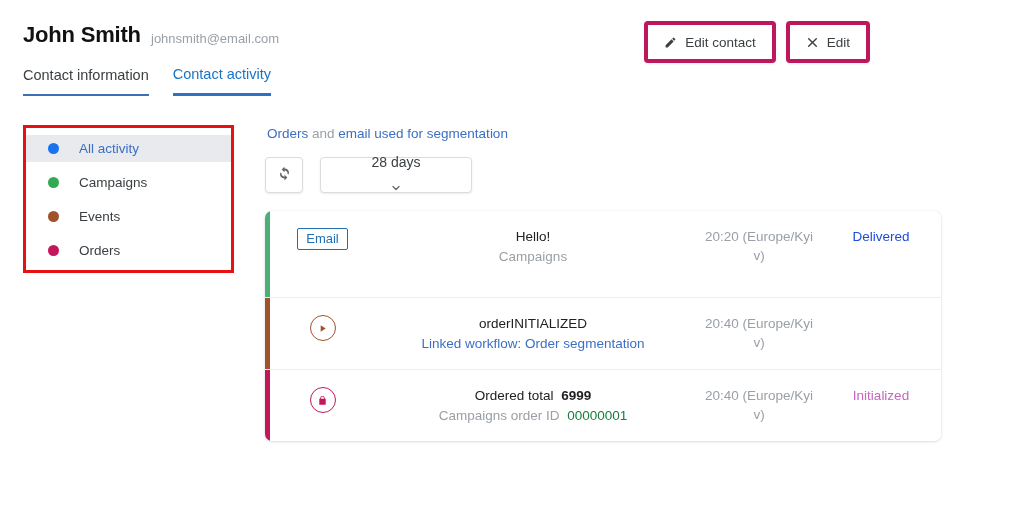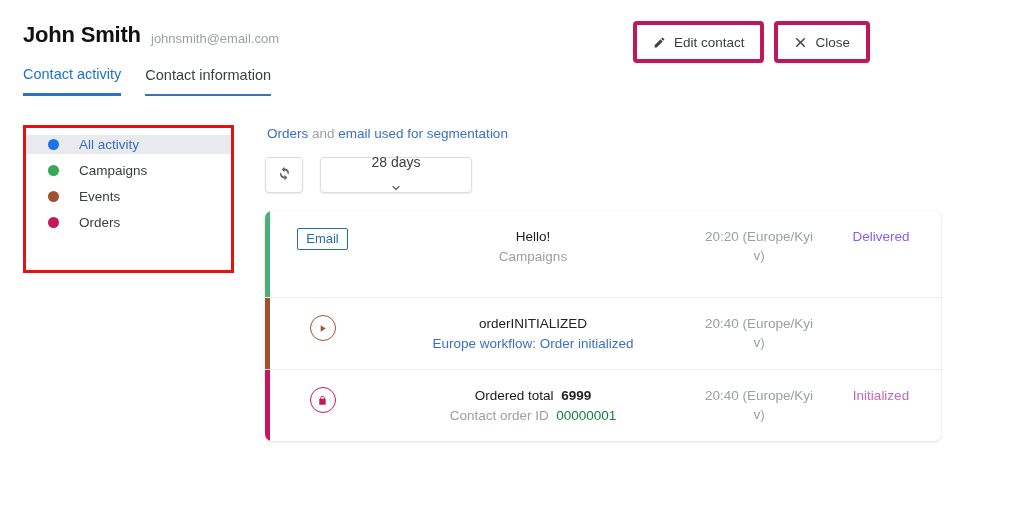"Close" span { text: Close -> Edit }
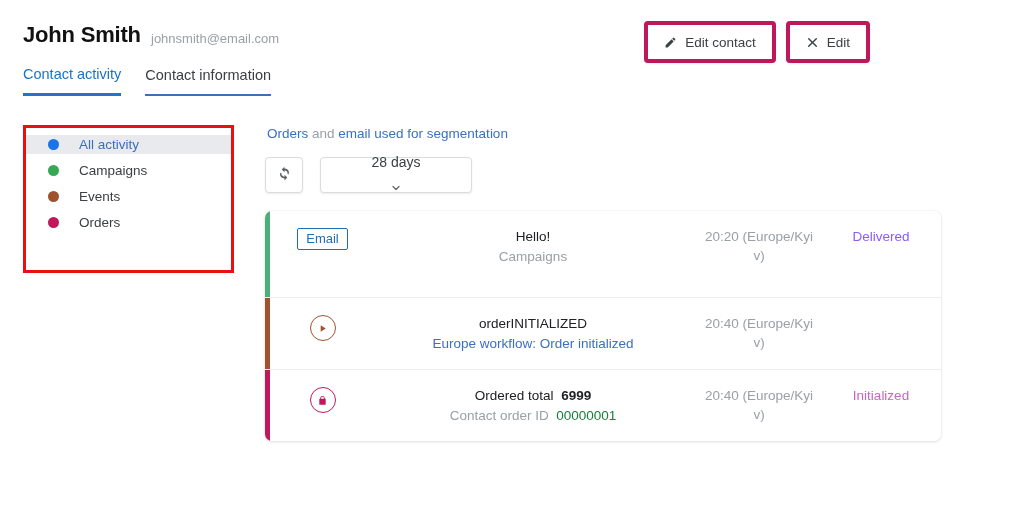"Contact activity" div.tab { order: before "Contact information" -> after "Contact information" }
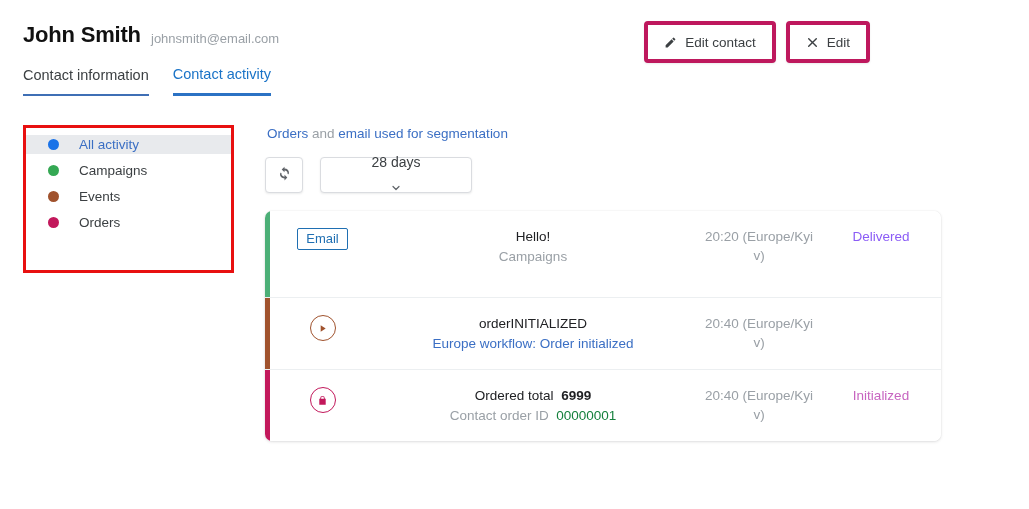"All activity" .side-item { height: 19px -> 27px }
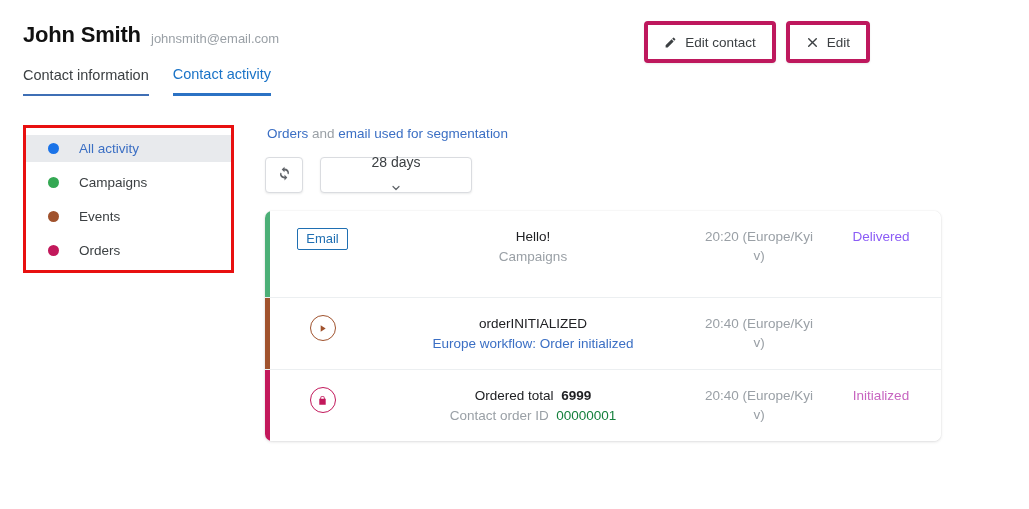"Delivered" div.row-status { color: #8b5cf6 -> #1d4ed8 }
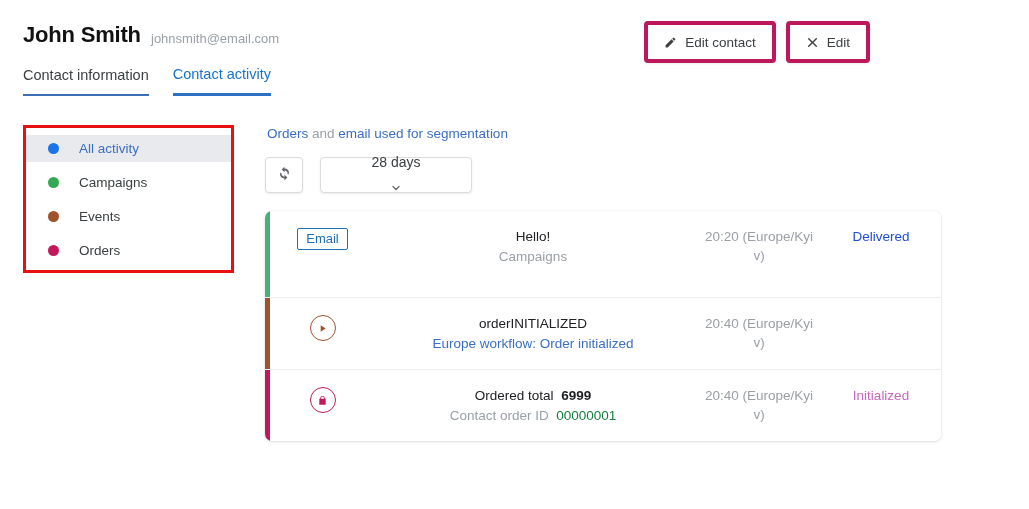"Europe workflow: Order initialized" div.row-sub { text: Europe workflow: Order initialized -> Linked workflow: Order segmentation }
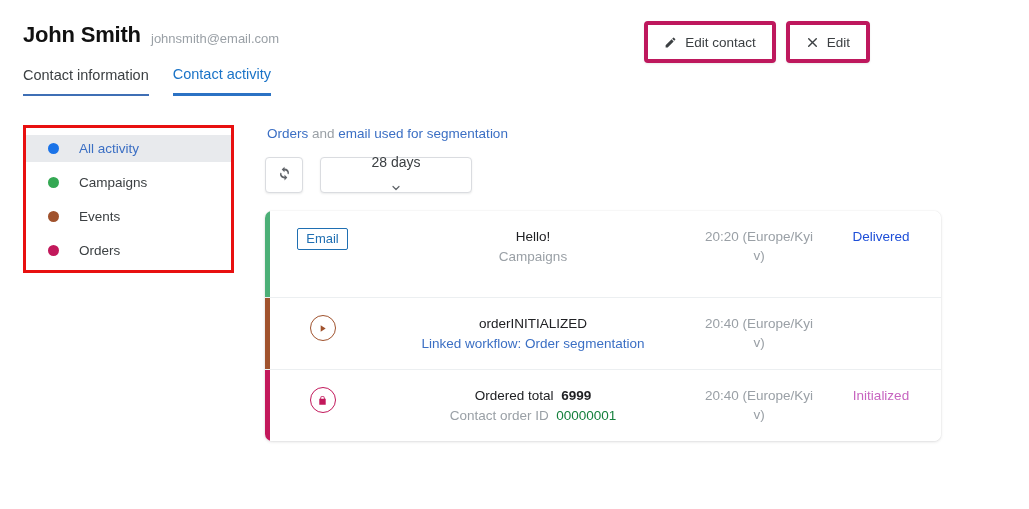"Contact order ID" span { text: Contact -> Campaigns }
